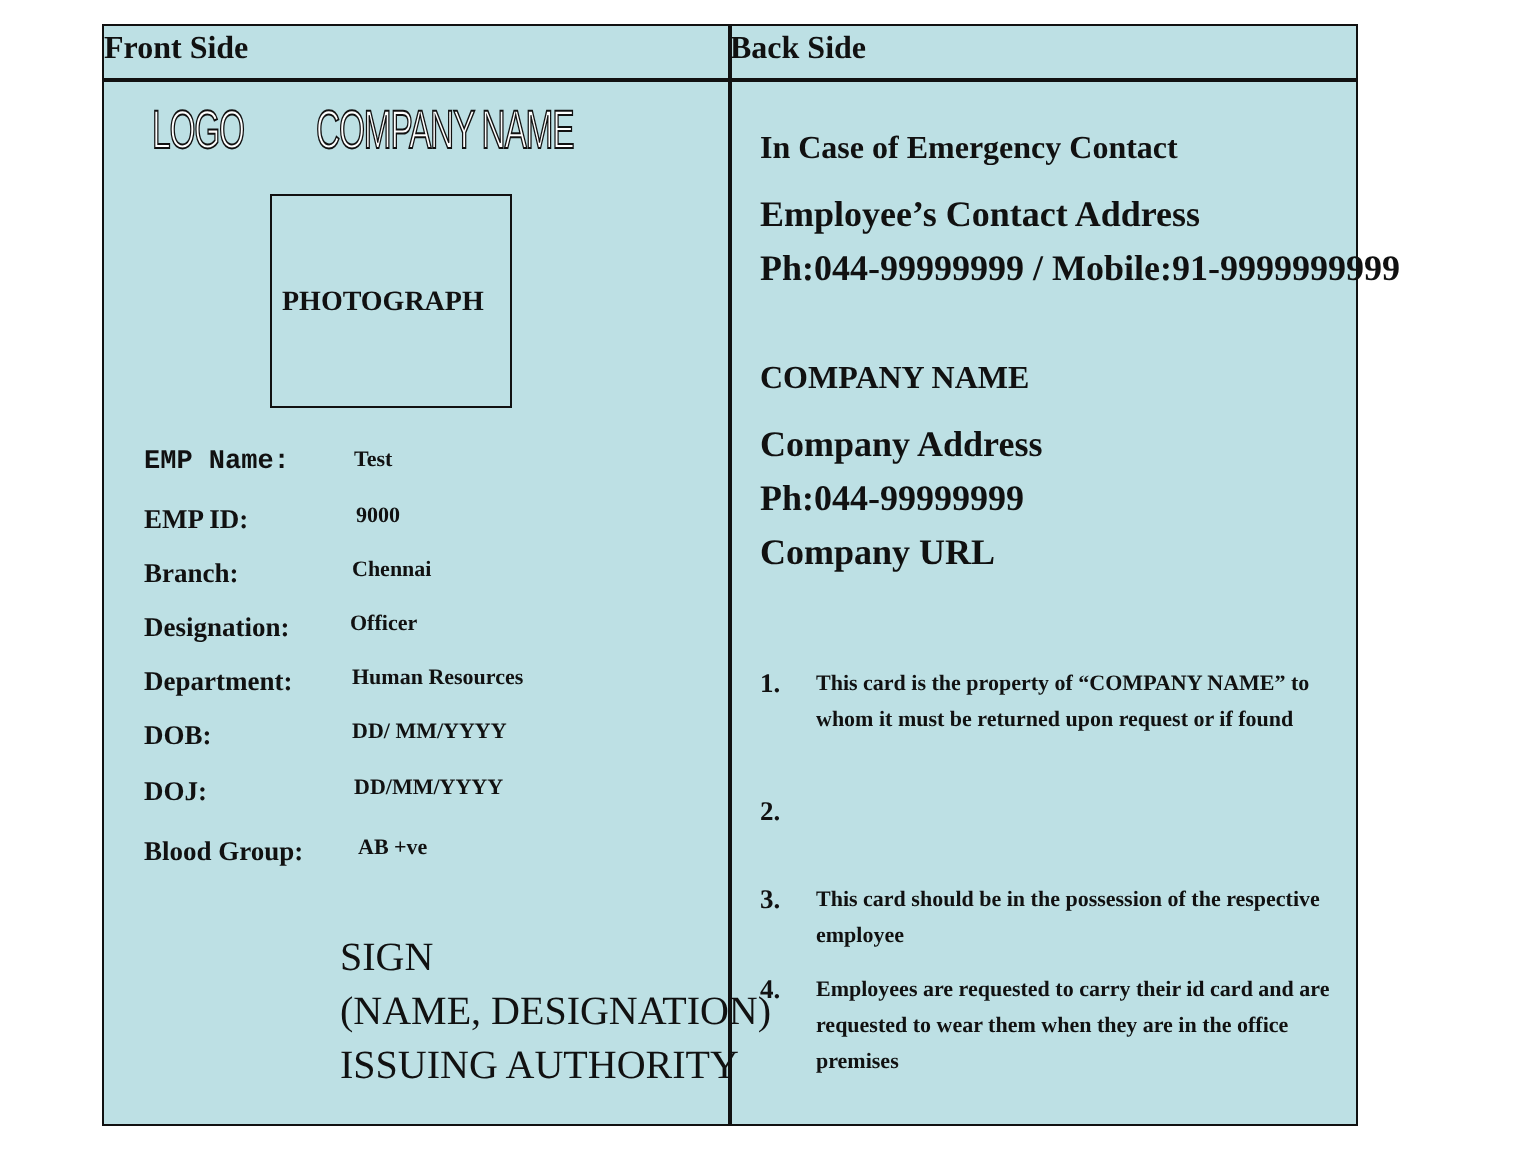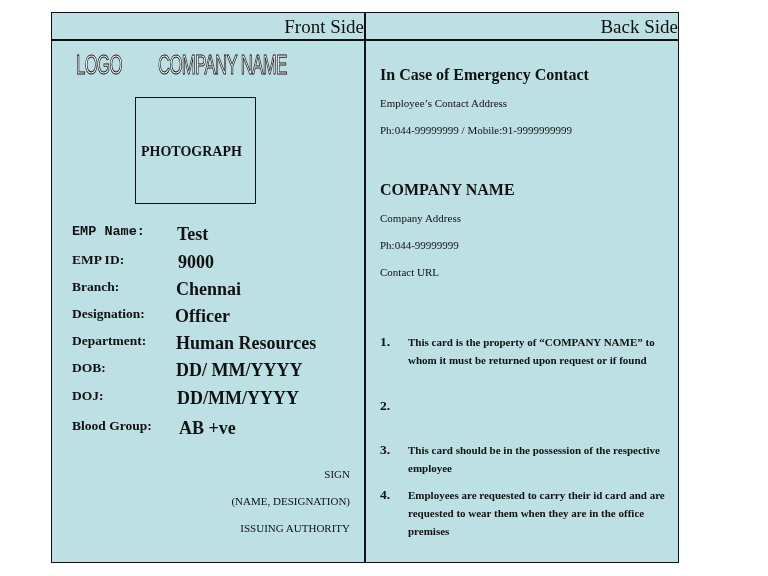"Front Side" .hdr { font-size: 19px -> 16px; font-weight: normal -> bold; text-align: right -> left }
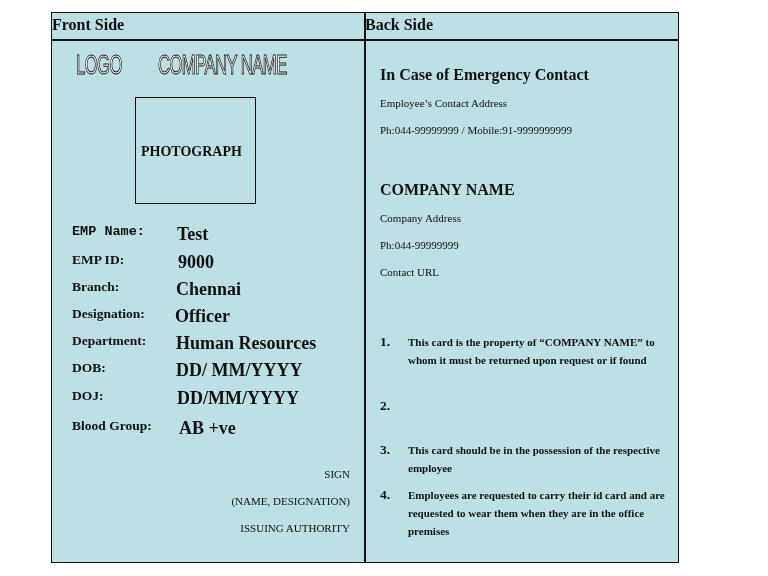"Employee’s Contact Address" .b15 { font-size: 11px -> 18px; font-weight: normal -> bold }
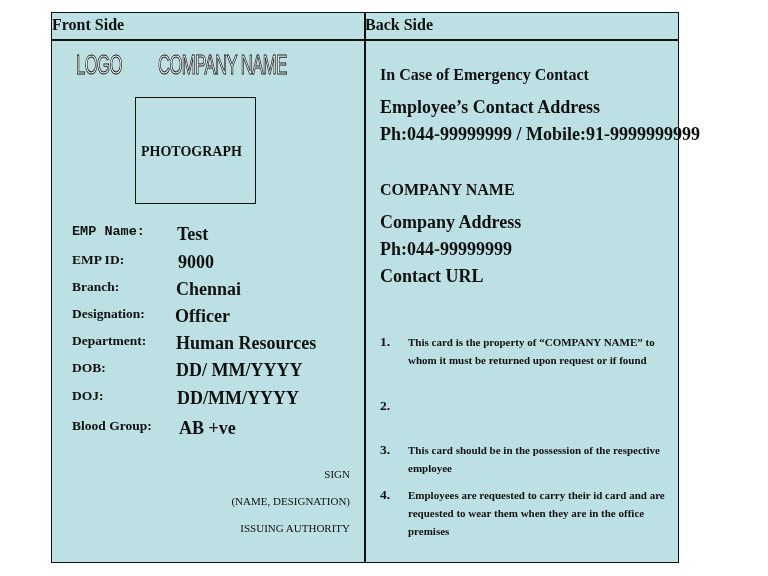"Test" .val { font-size: 18px -> 11px }
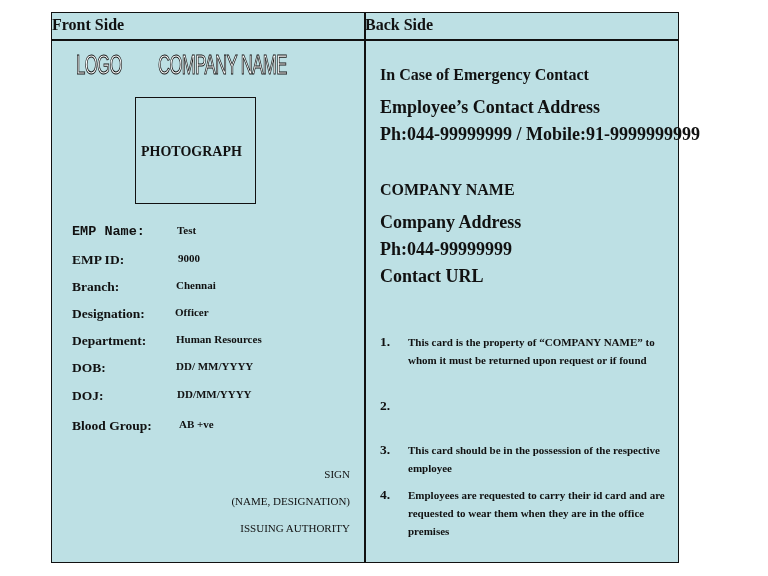"Contact URL" div.abs { text: Contact -> Company }
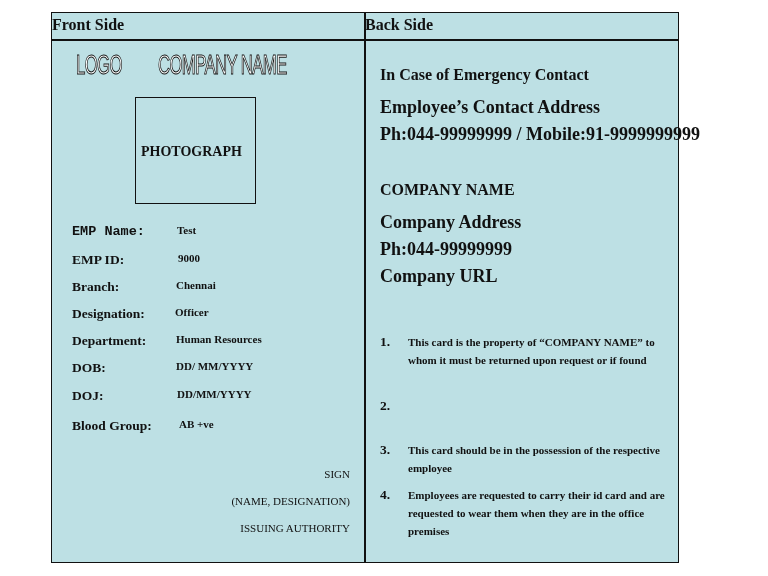"SIGN" .sign { font-size: 11px -> 20px; text-align: right -> left }
